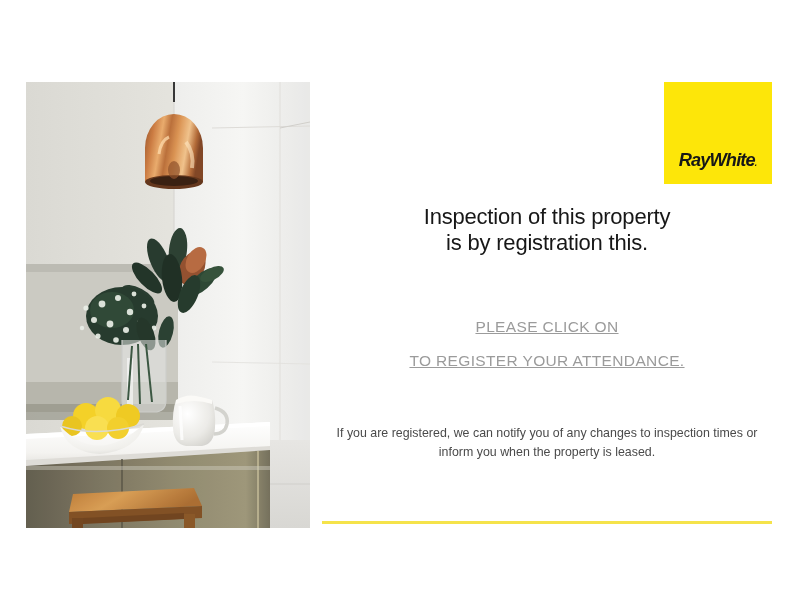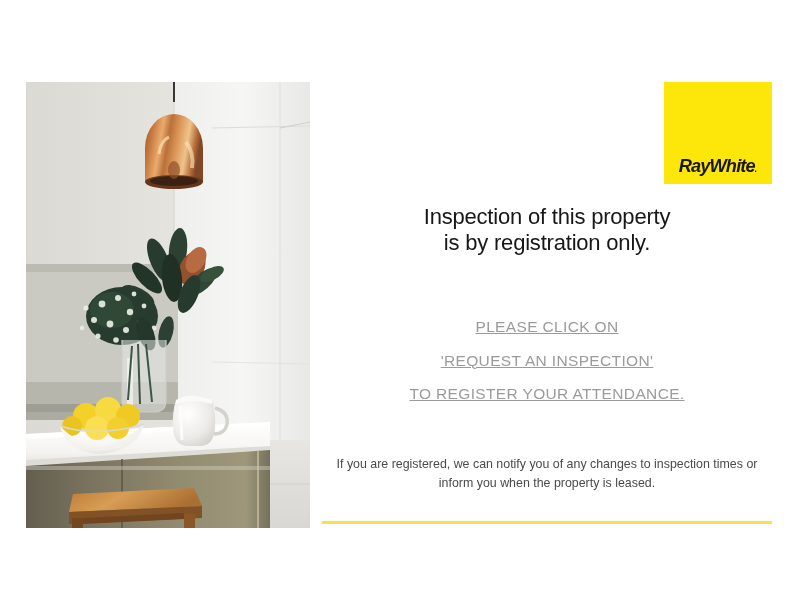"RayWhite." .logo { padding-bottom: 9px -> 15px }
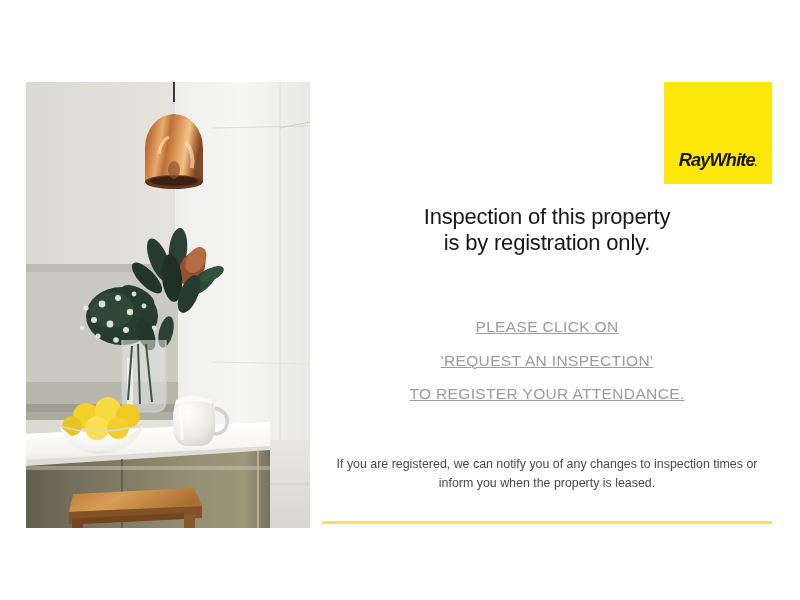"is by registration only." span { text: only -> this }
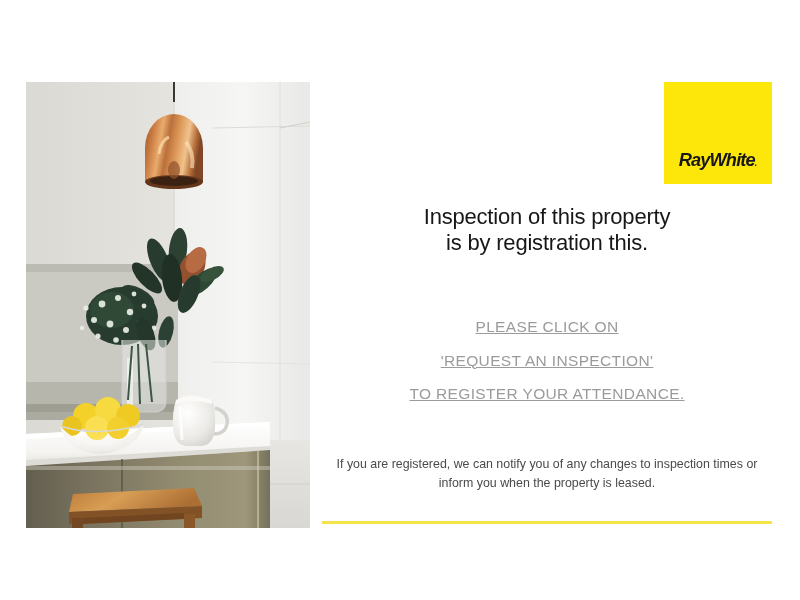"'REQUEST AN INSPECTION'" p.cta-line { html: <p>'REQUEST AN INSPECTION'</p> -> none }
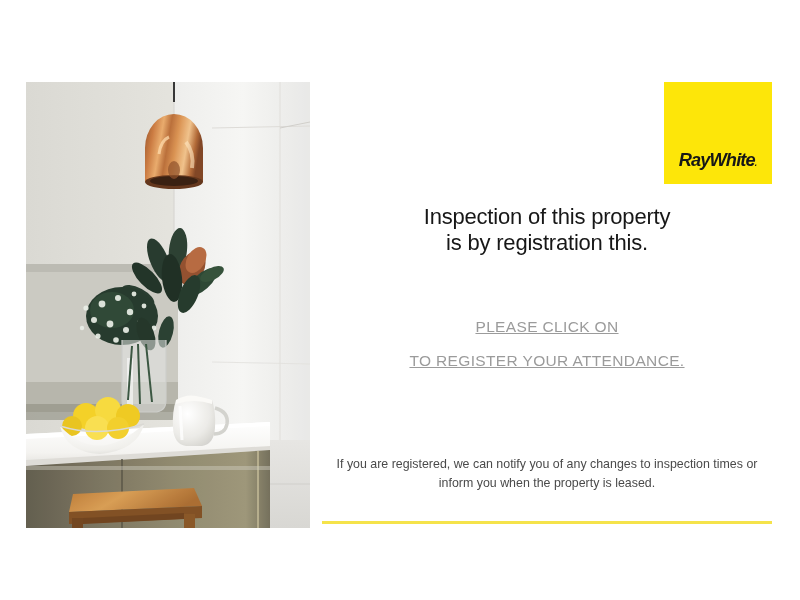"If you are registered, we" .fineprint { top: 373px -> 342px }
